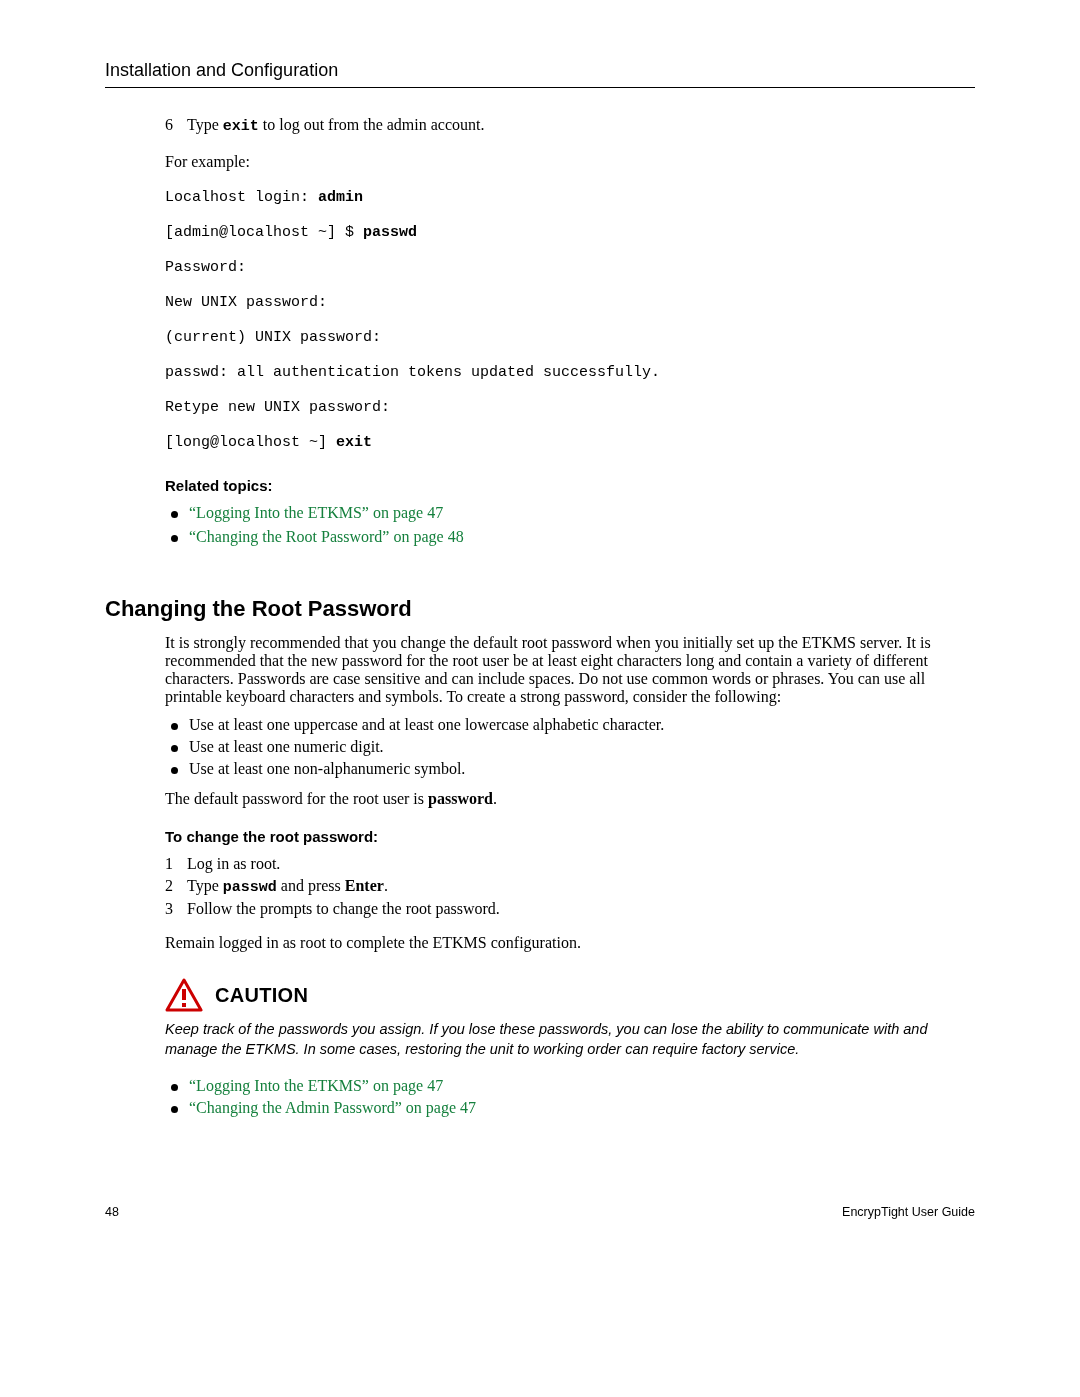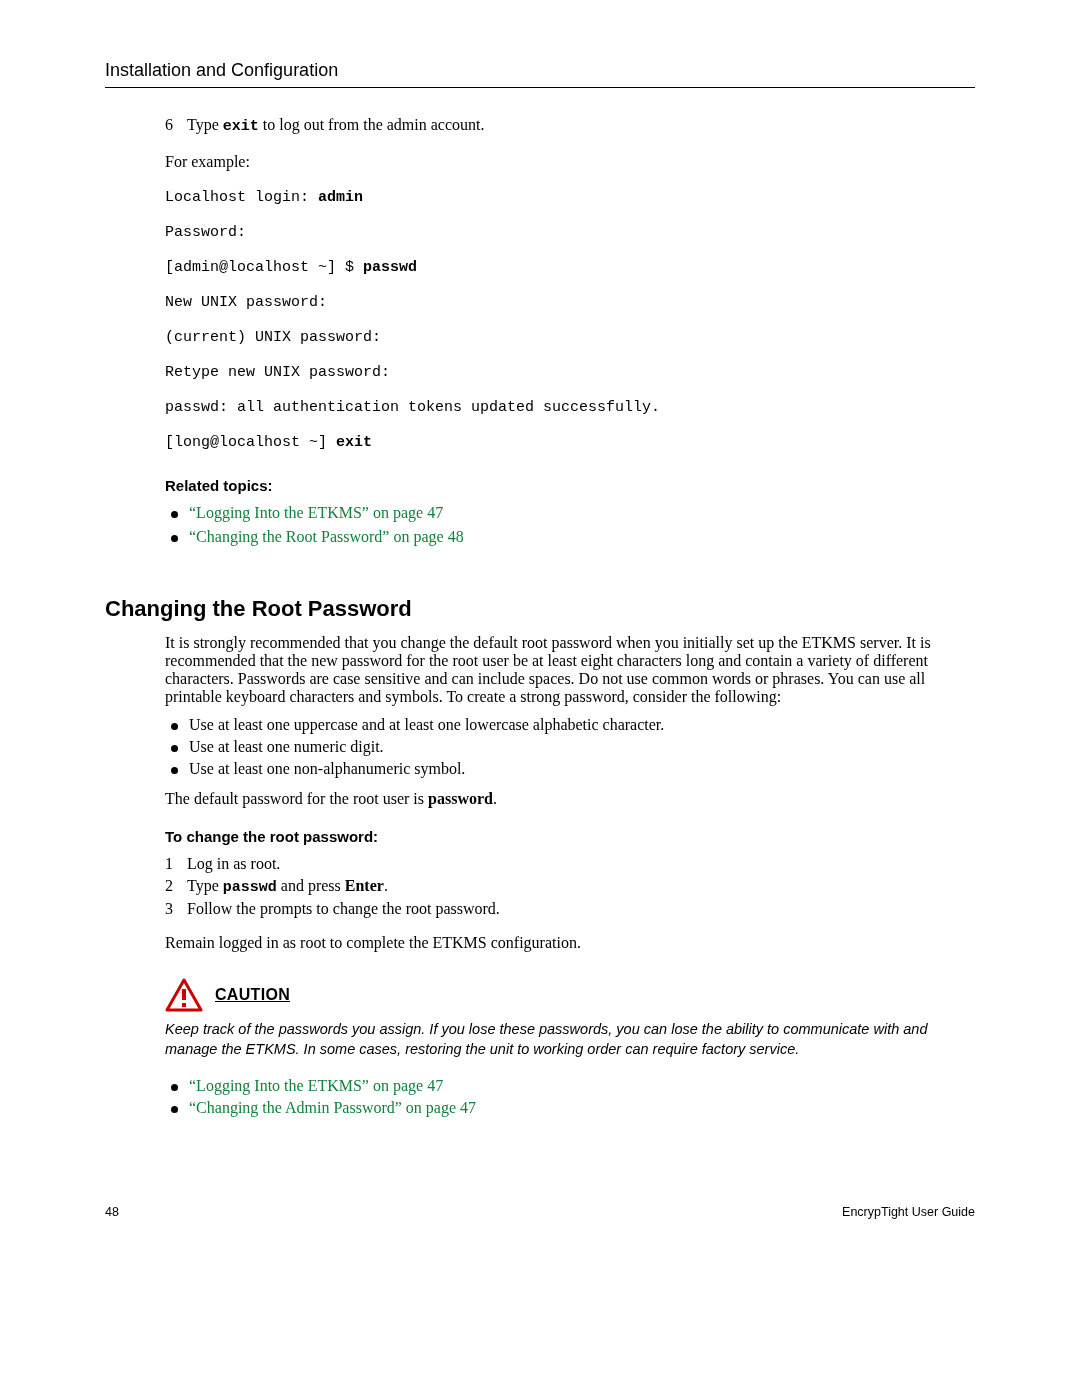"Password:" div.mono-line { order: before "[admin@localhost ~] $ passwd" -> after "[admin@localhost ~] $ passwd" }
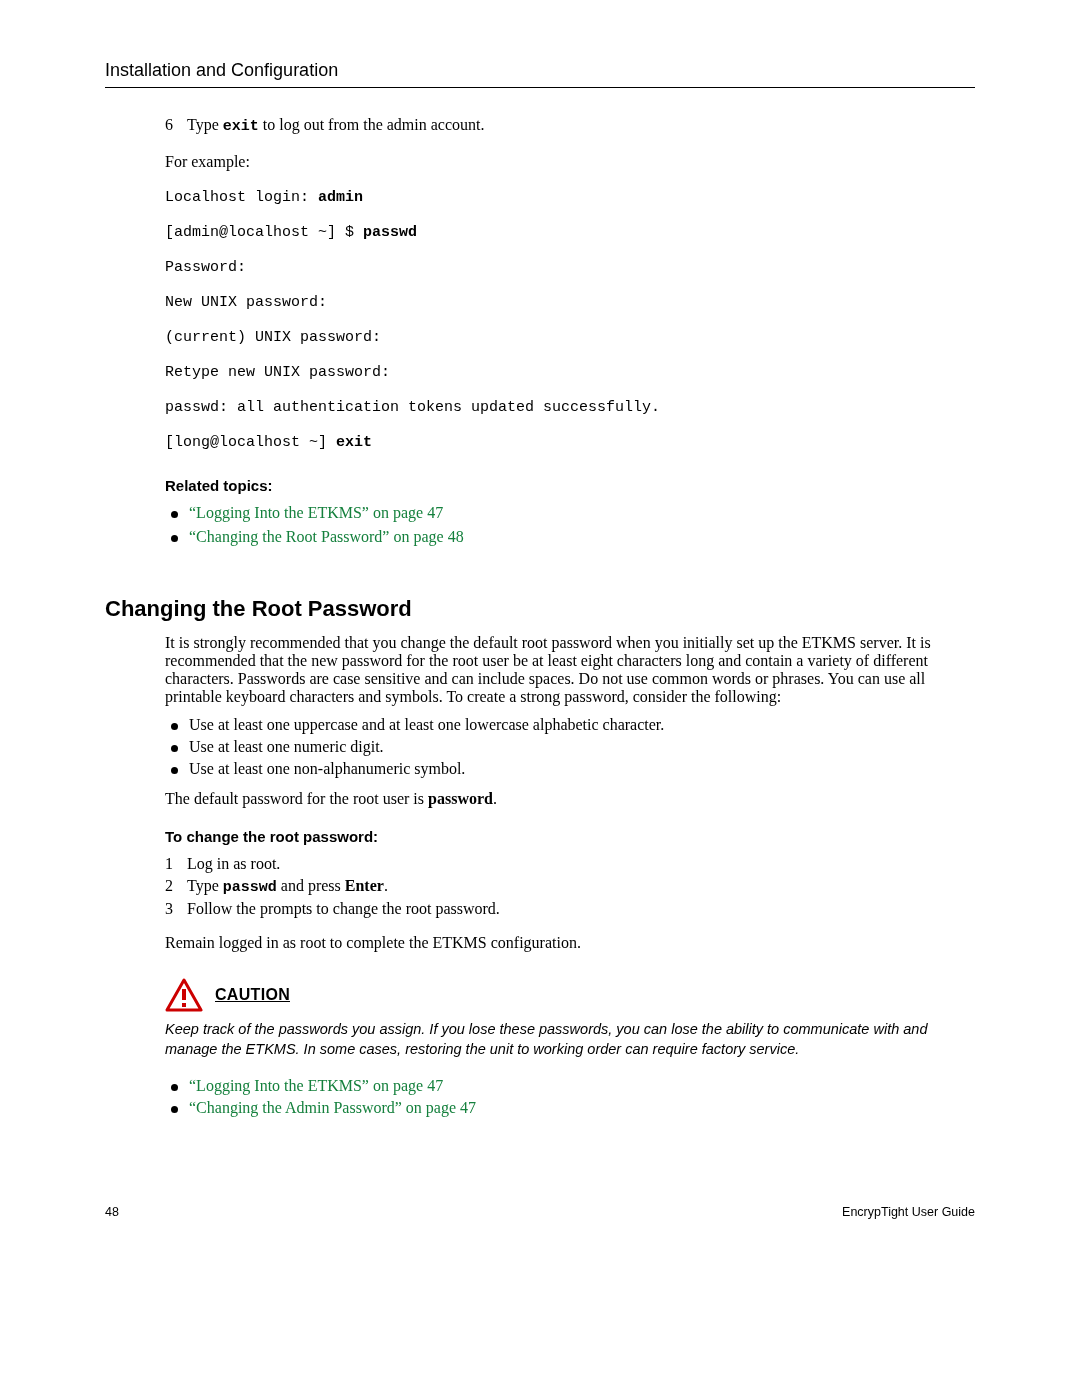"Retype new UNIX password:" div.mono-line { order: before "passwd: all authentication tokens" -> after "passwd: all authentication tokens" }
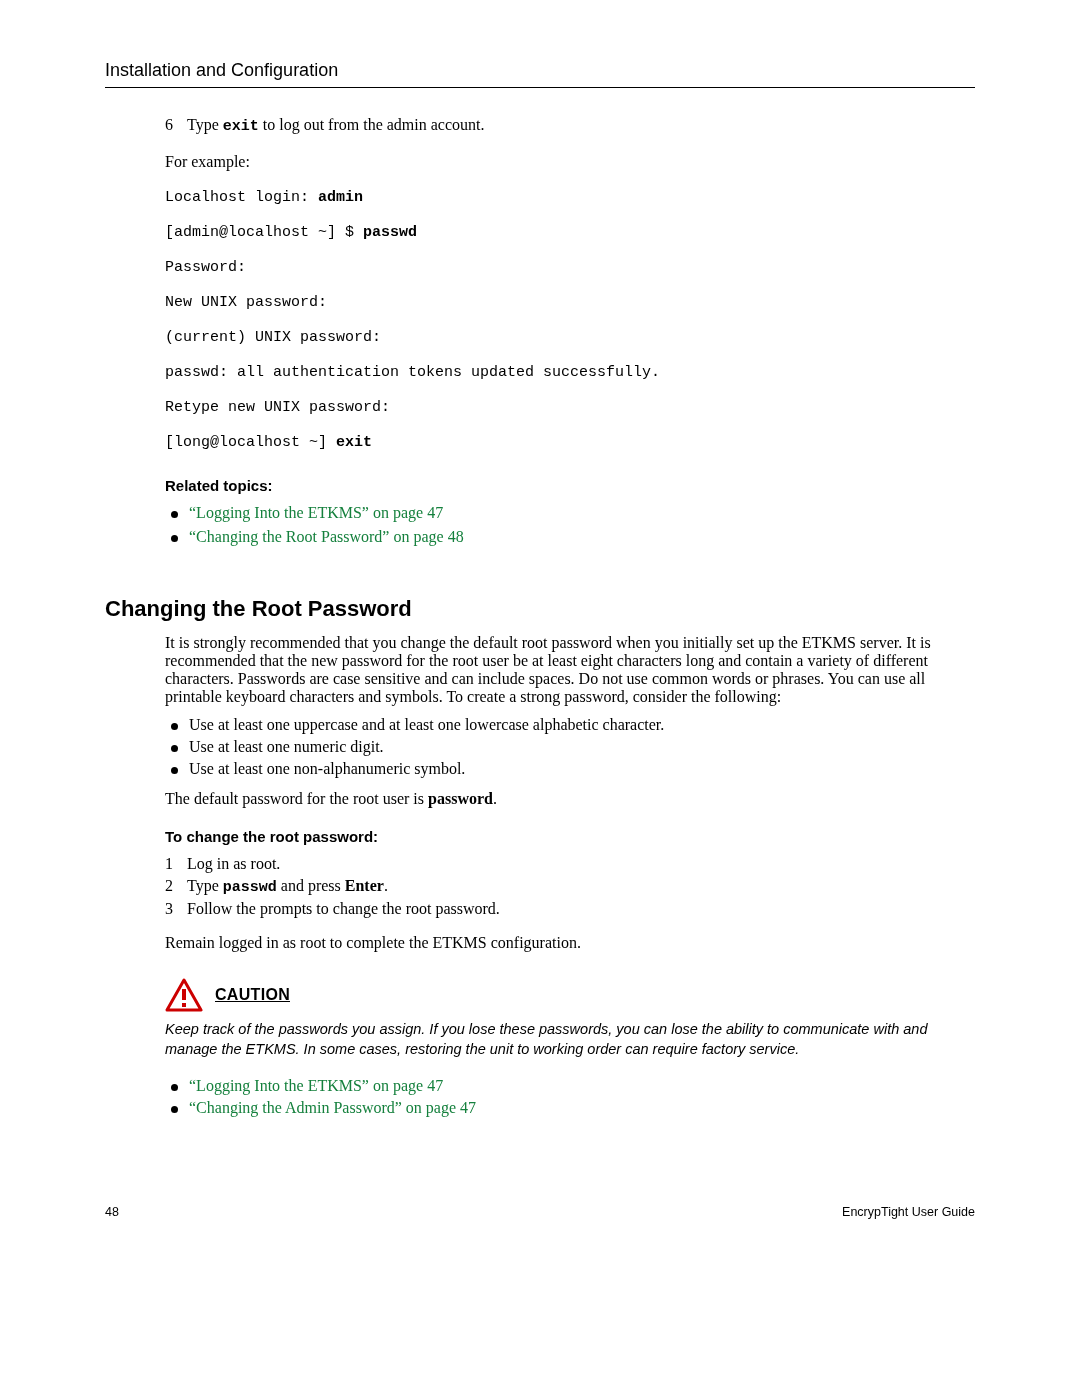"CAUTION" .caution-label { font-size: 16px -> 20px; text-decoration: underline -> none }
